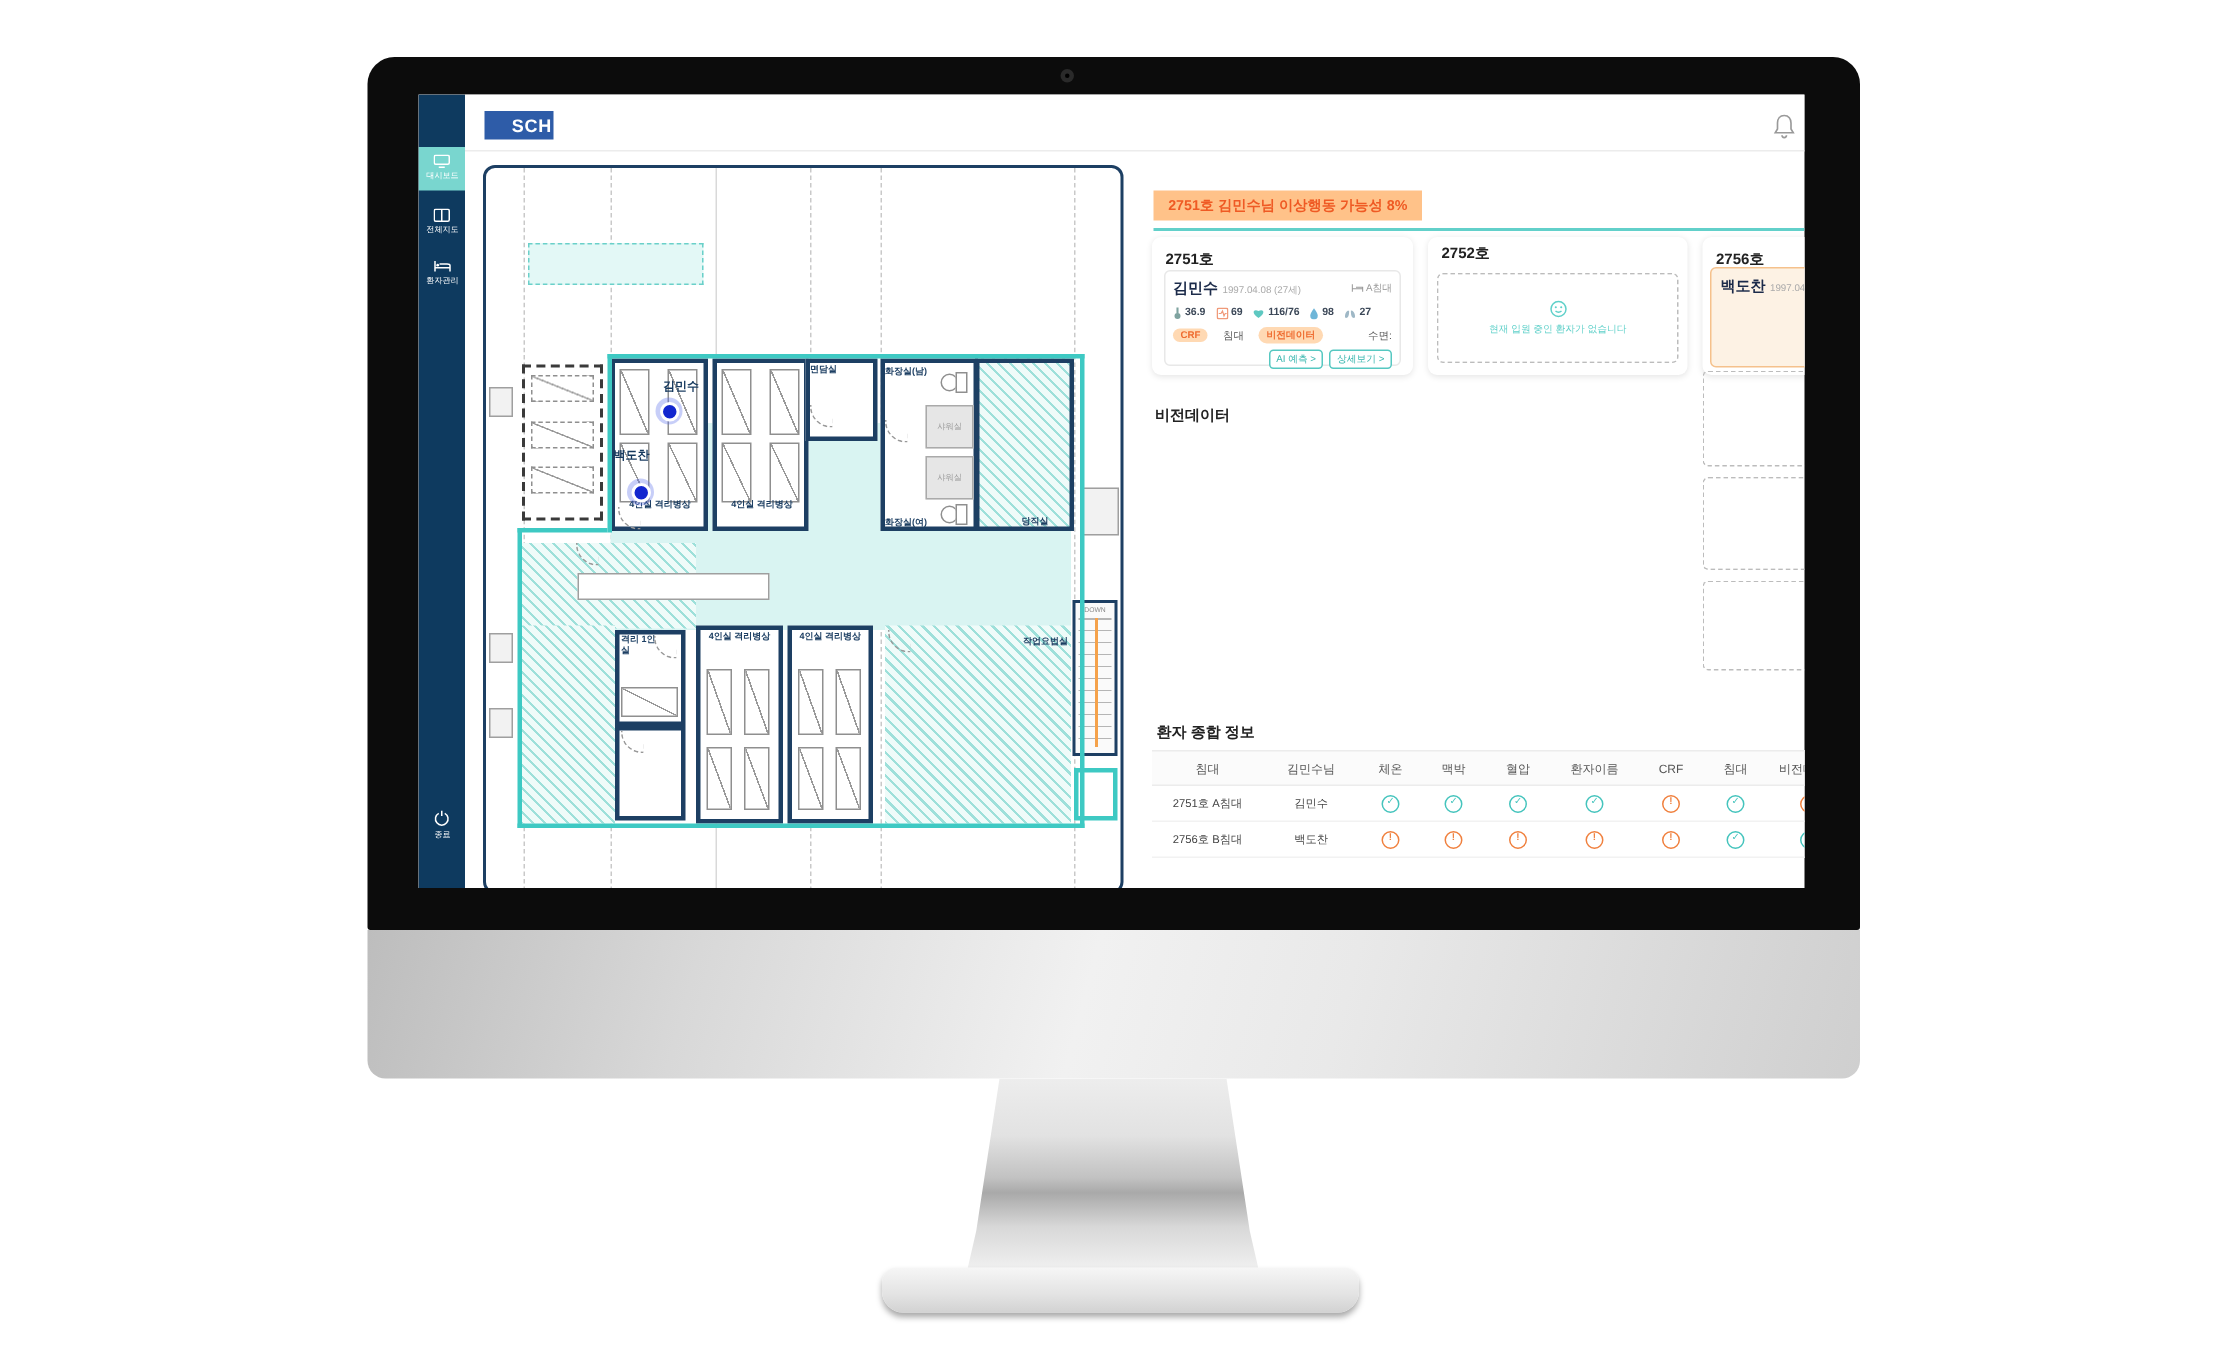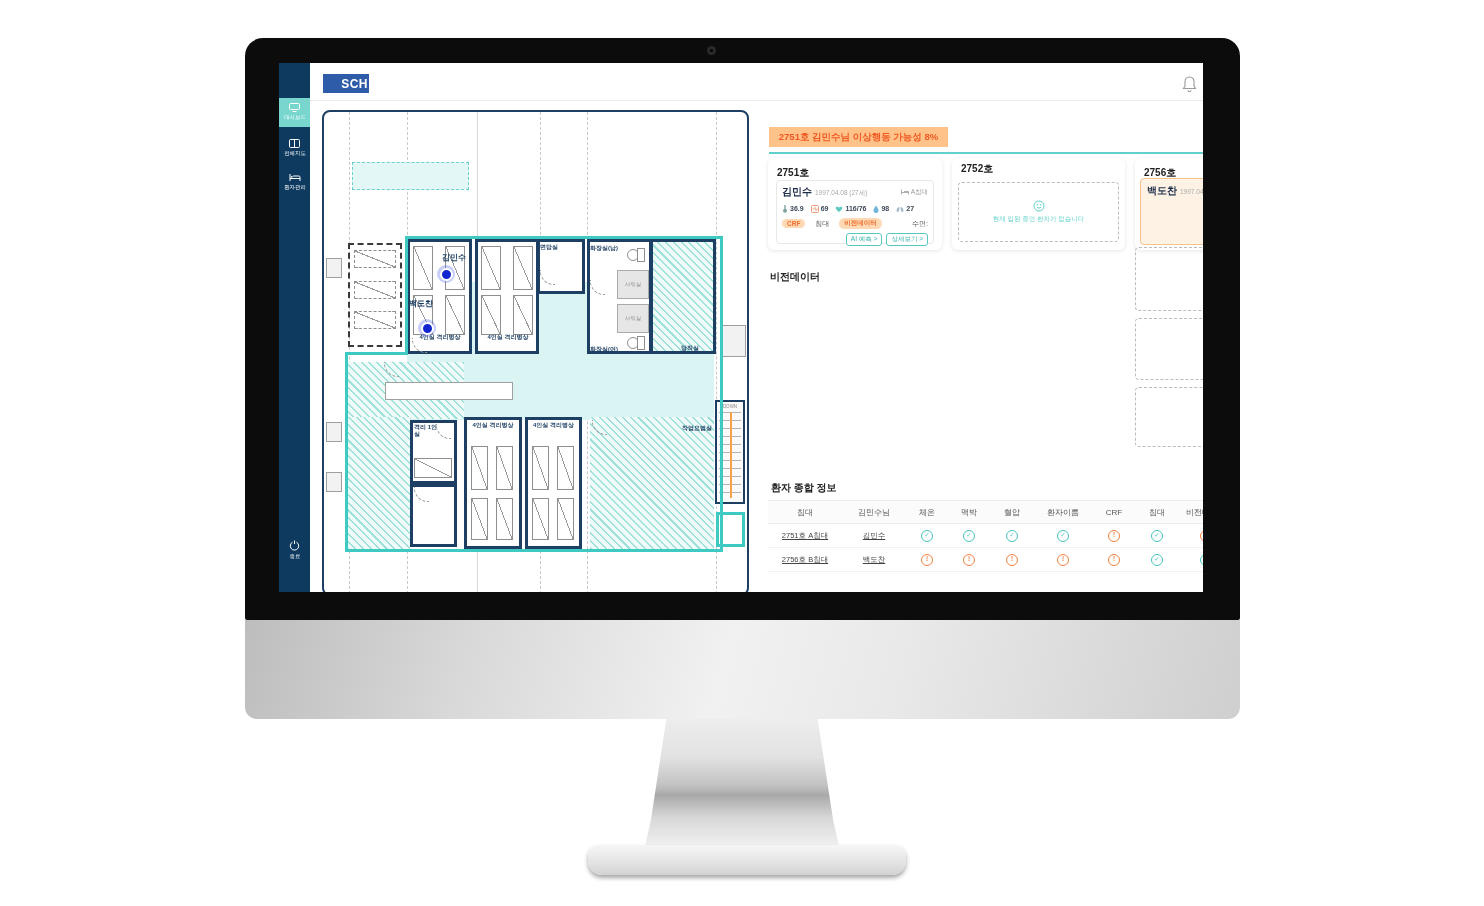"2751호 A침대" .tdata .tcell { text-decoration: underline -> none }
